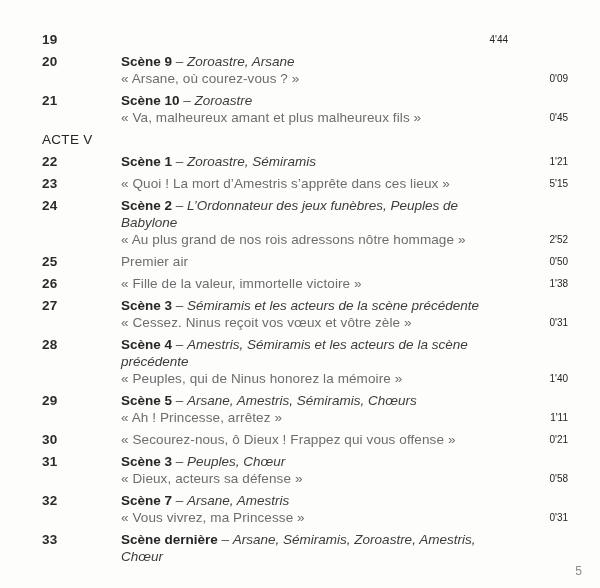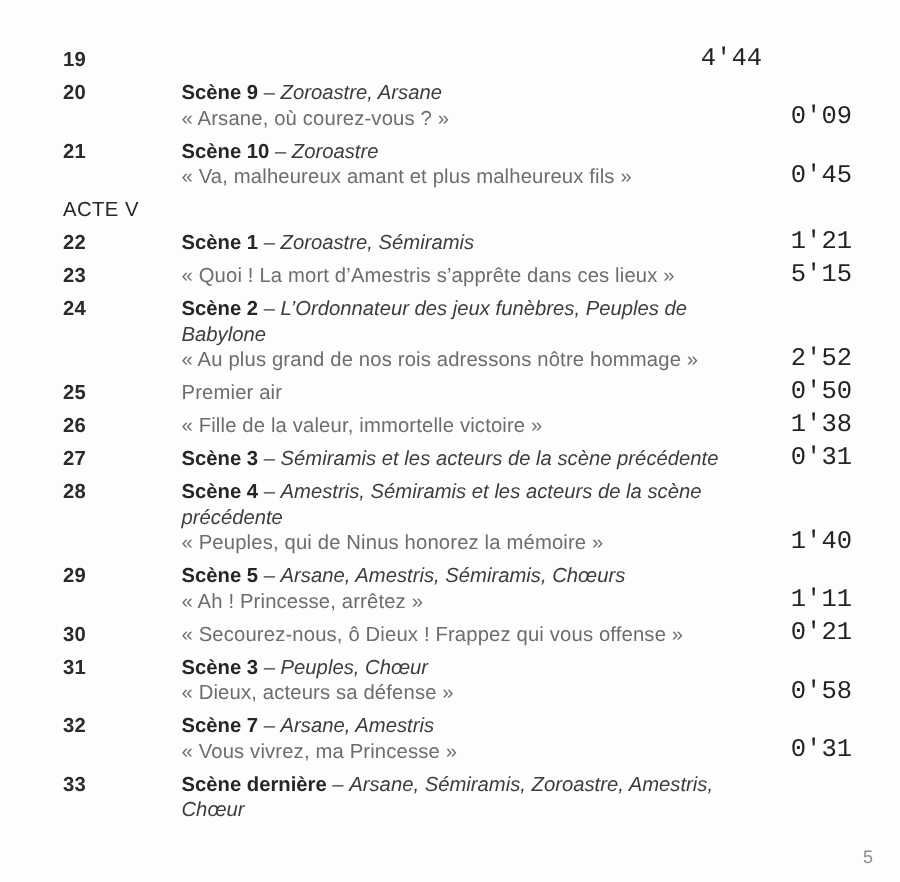"4'44" .dur { font-family: Liberation Mono, monospace -> Liberation Sans, sans-serif; font-size: 17px -> 10px }
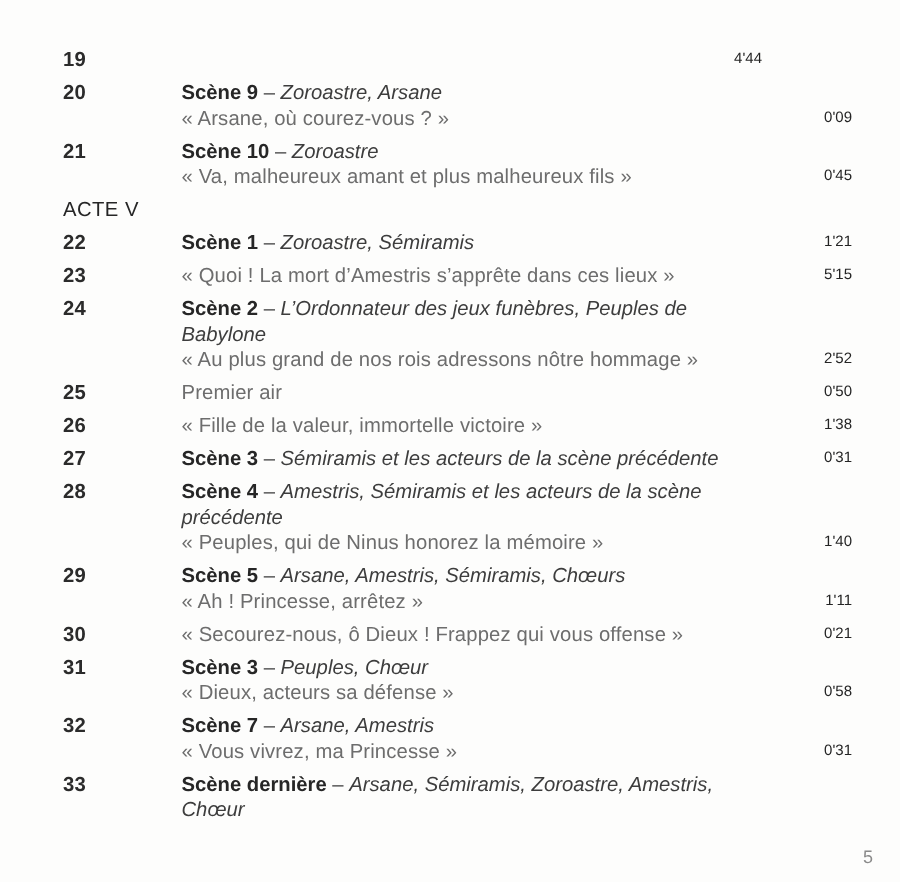"« Cessez. Ninus reçoit vos" div.line { html: none -> <div>« Cessez. Ninus reçoit vos vœux et vôtre zèle »</div> }
